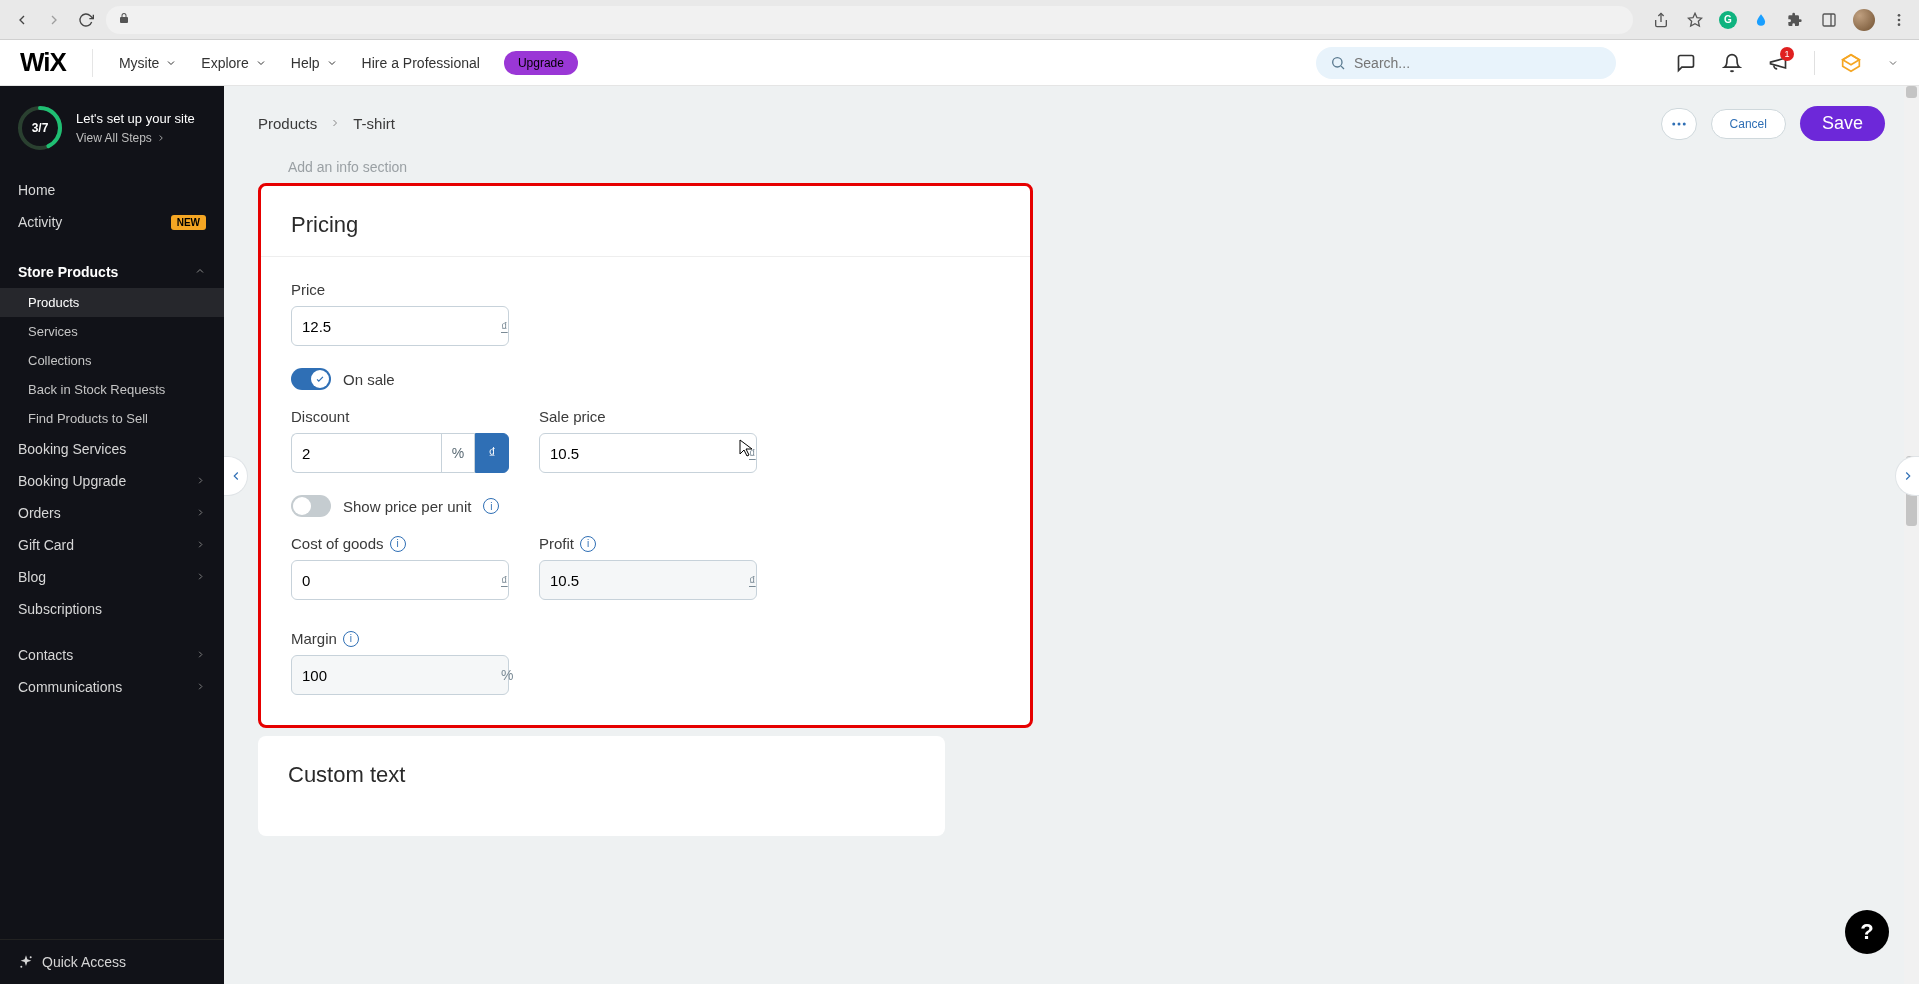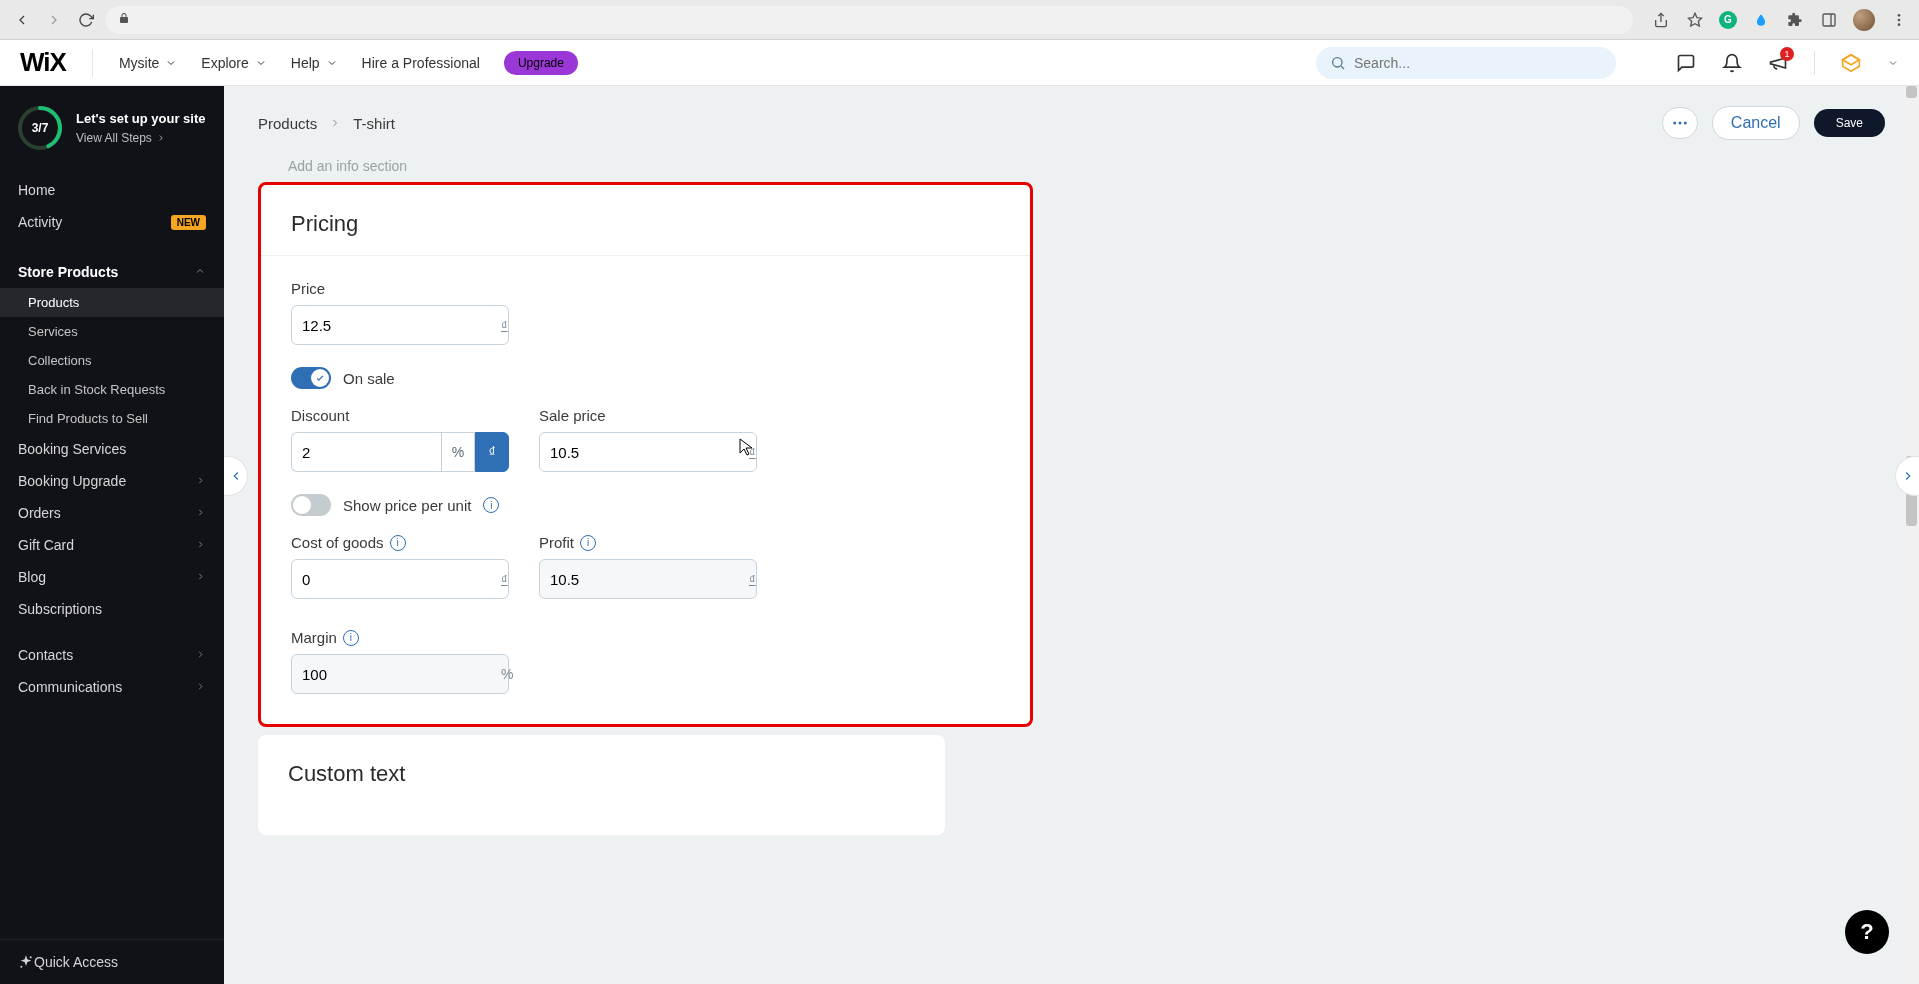"Let's set up your site" .setup-title { font-weight: 700 -> 400 }
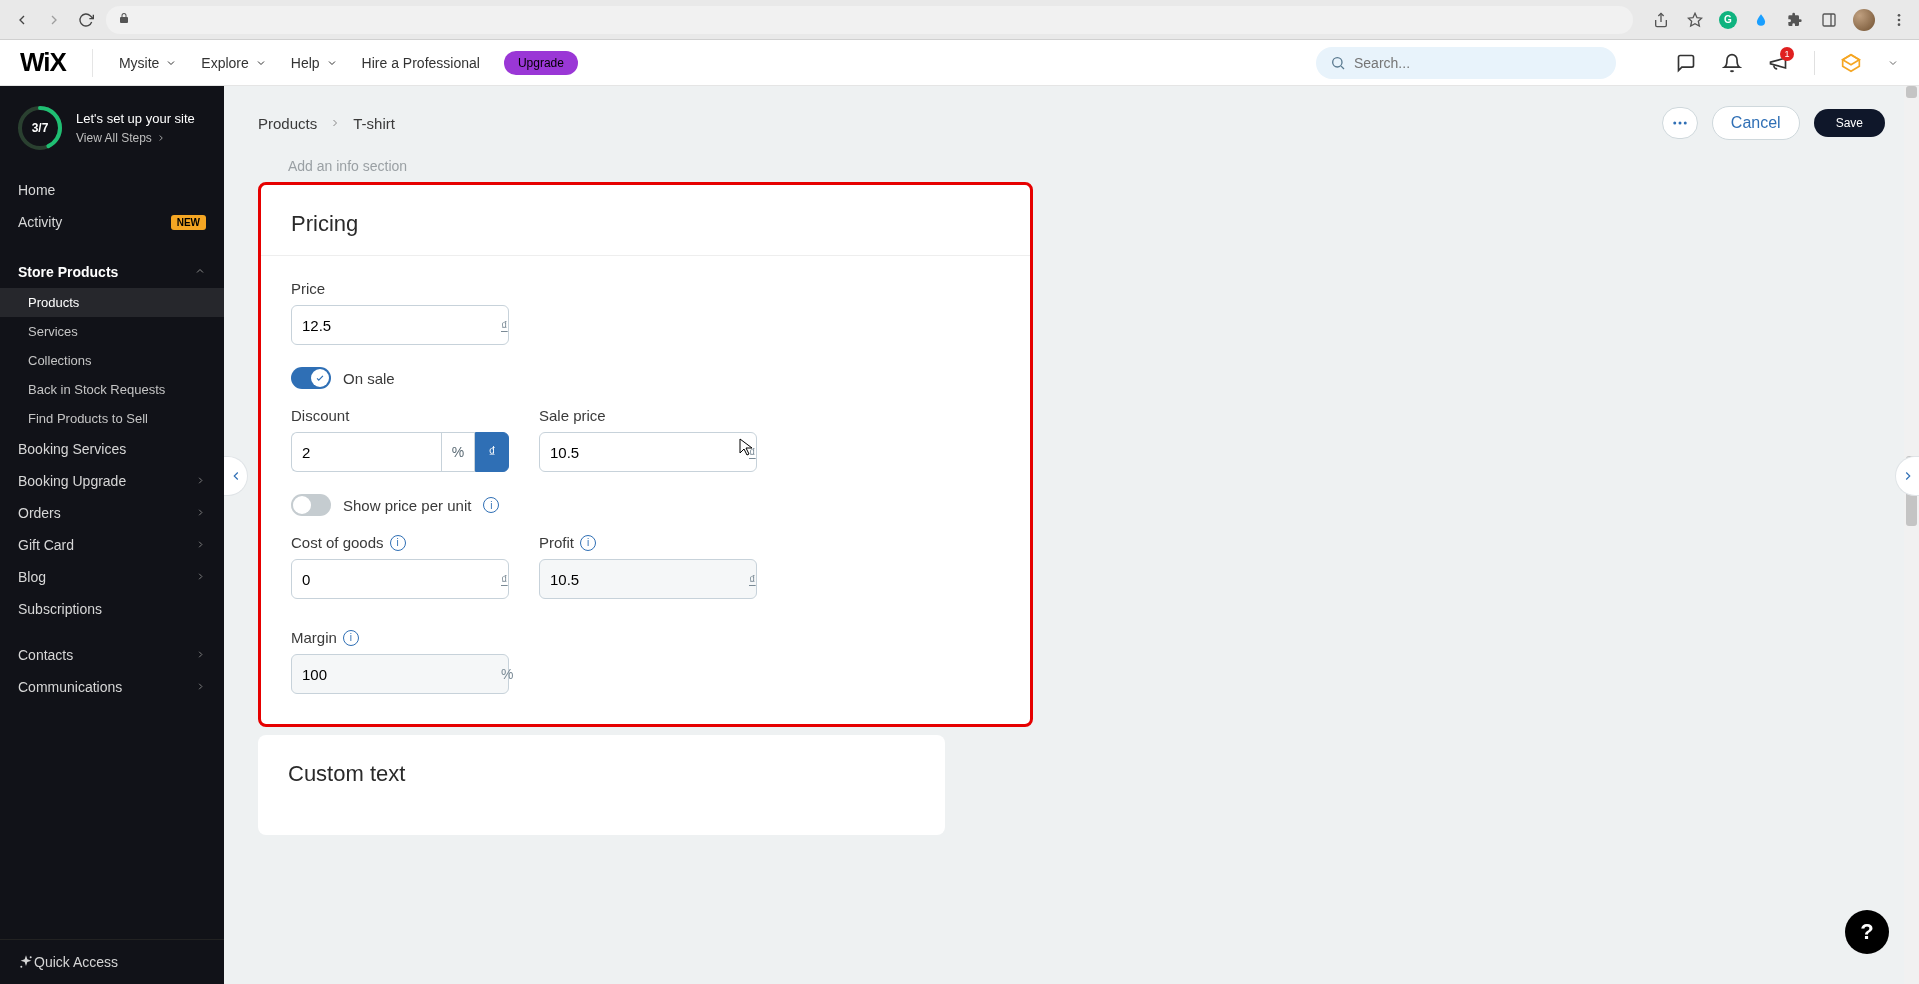"Cancel" .btn-cancel { font-size: 16px -> 12px }
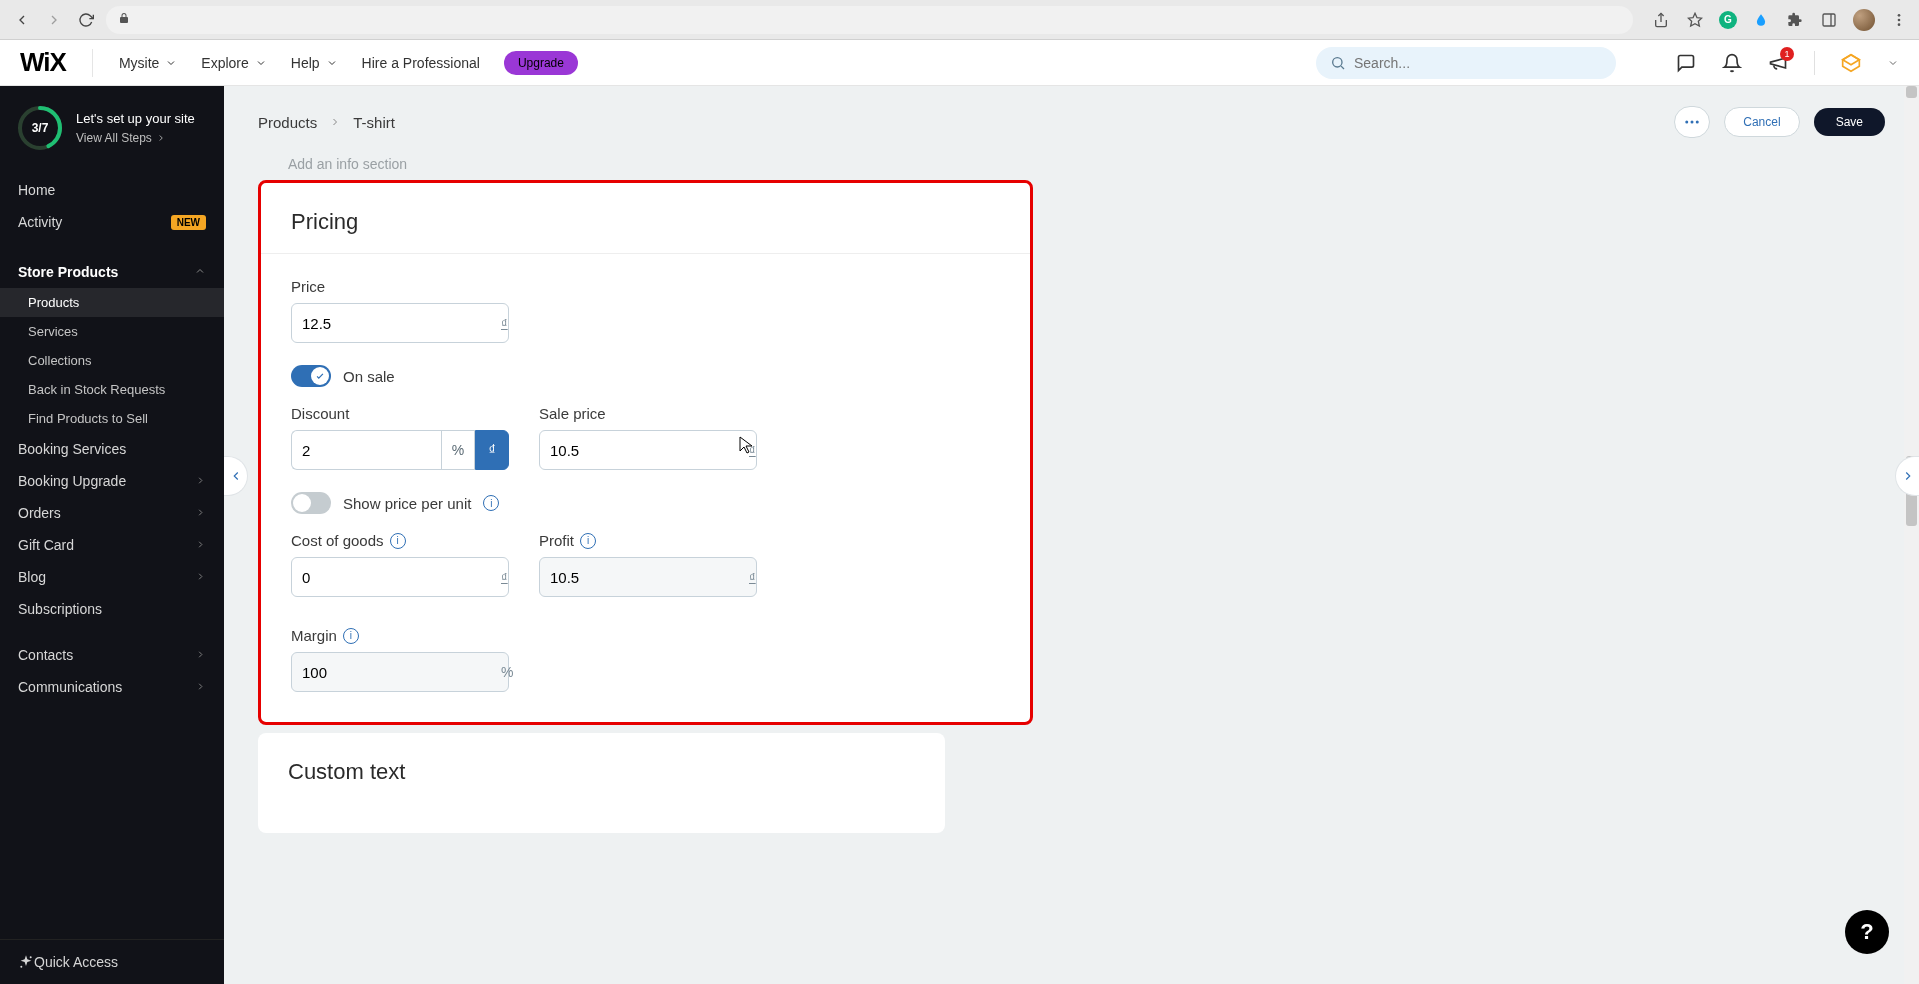"Save" .btn-save { background: #0f172a -> #6d28d9; font-size: 12px -> 18px }
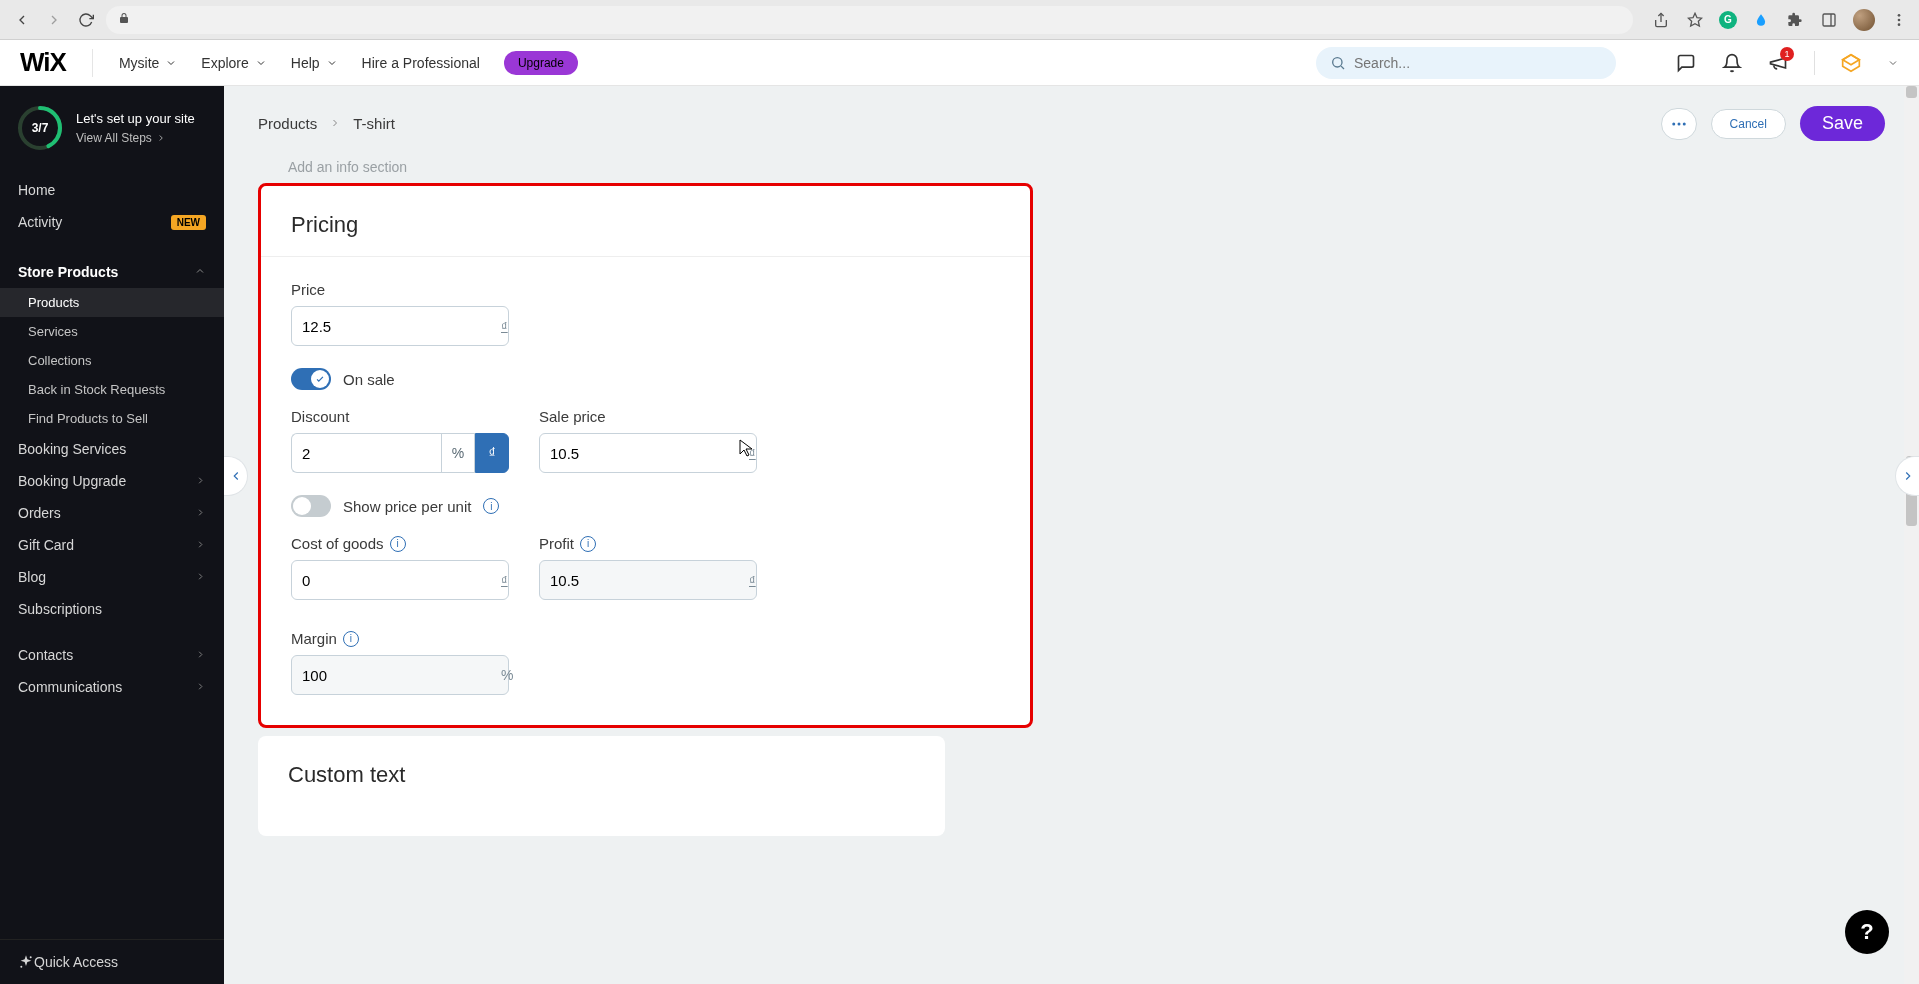"Quick Access" .quick-access { gap: 0 -> 8px }
